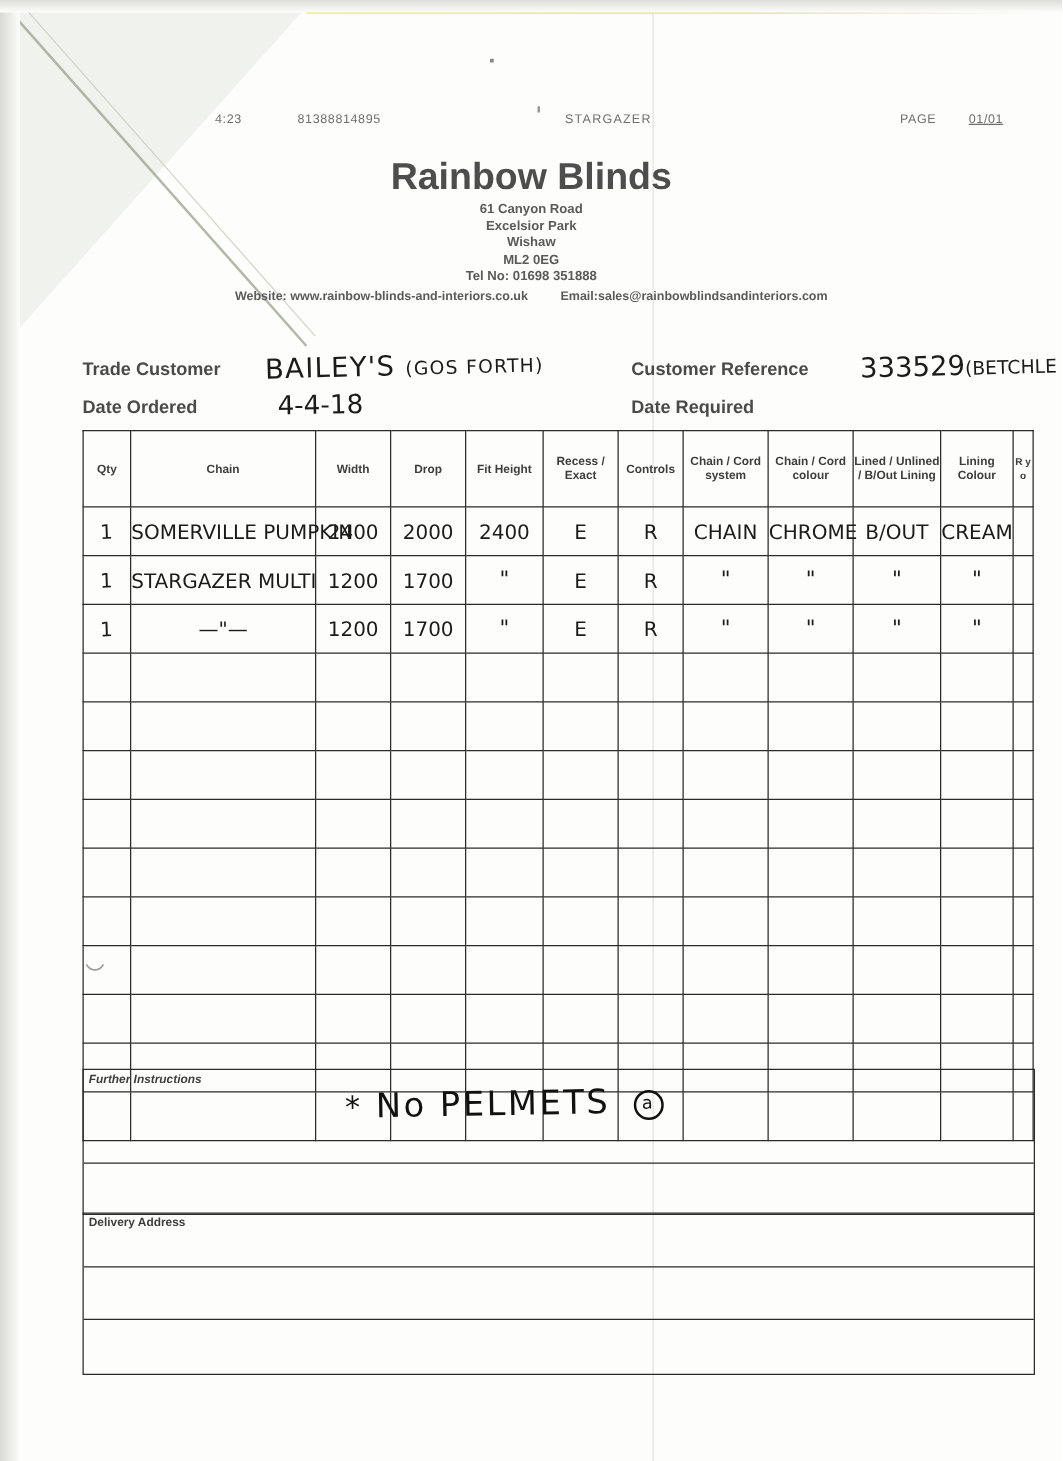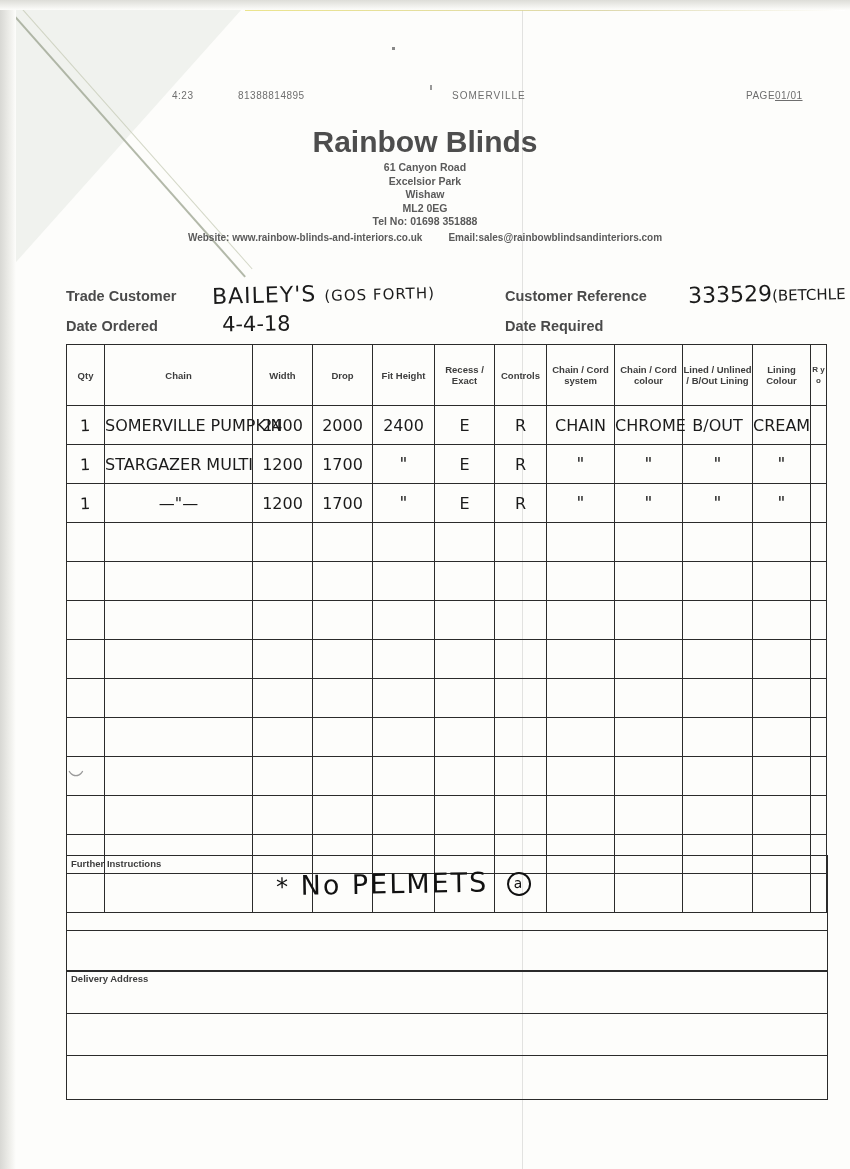"SOMERVILLE" span.fax-city { text: SOMERVILLE -> STARGAZER }
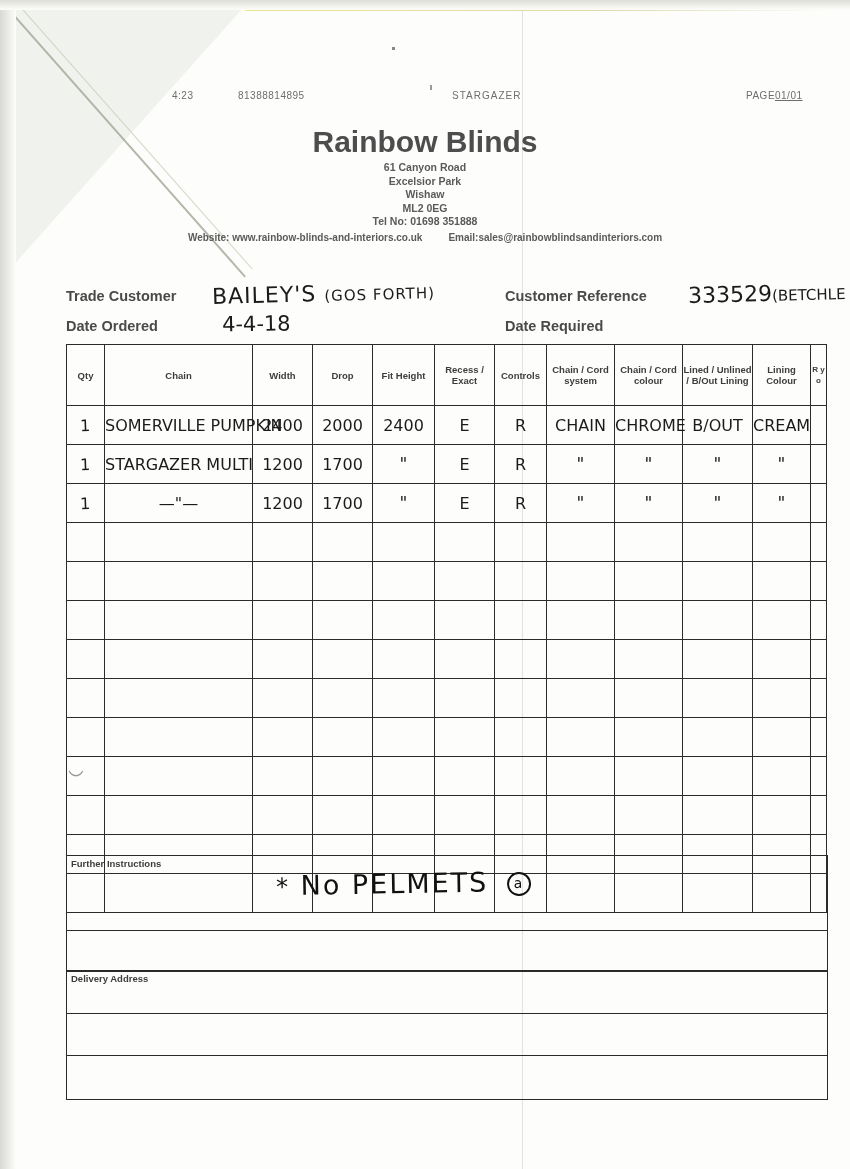"PAGE" .fax-page { left: 705px -> 679px }
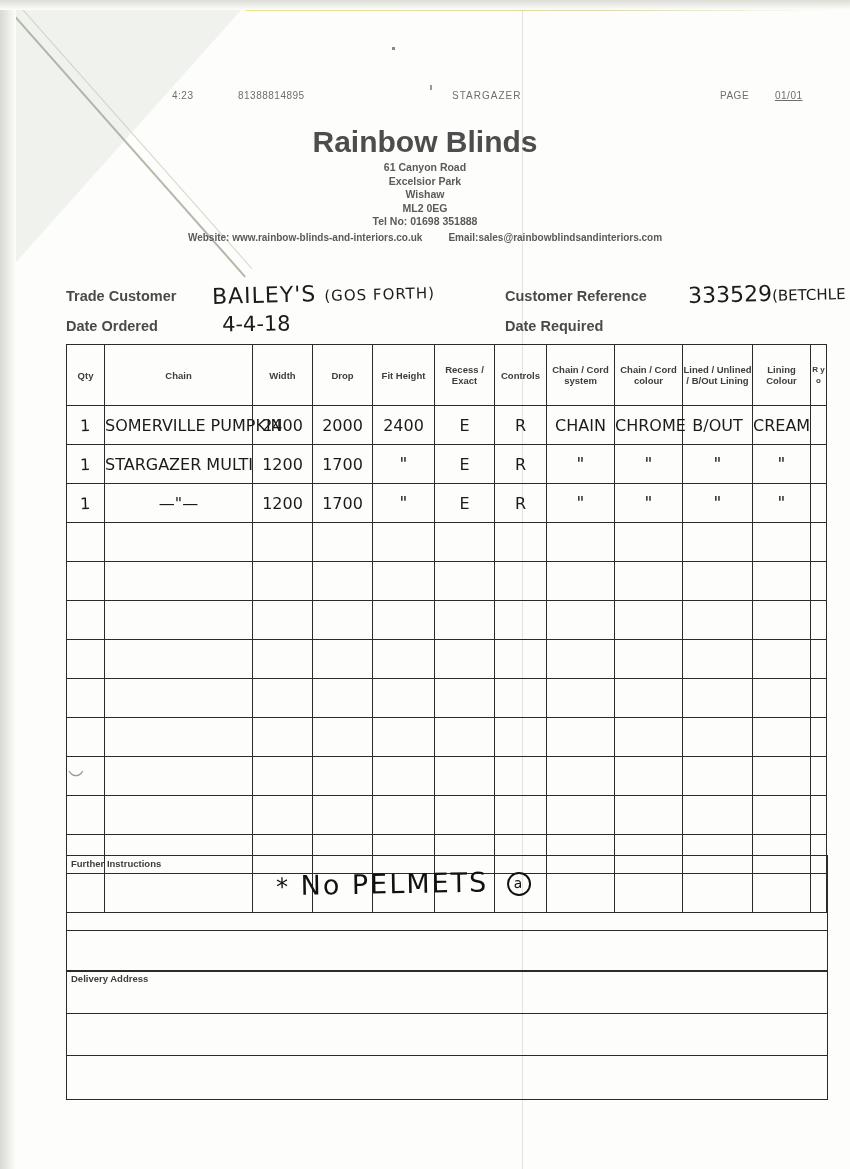"Further Instructions" #further { font-style: none -> italic }
